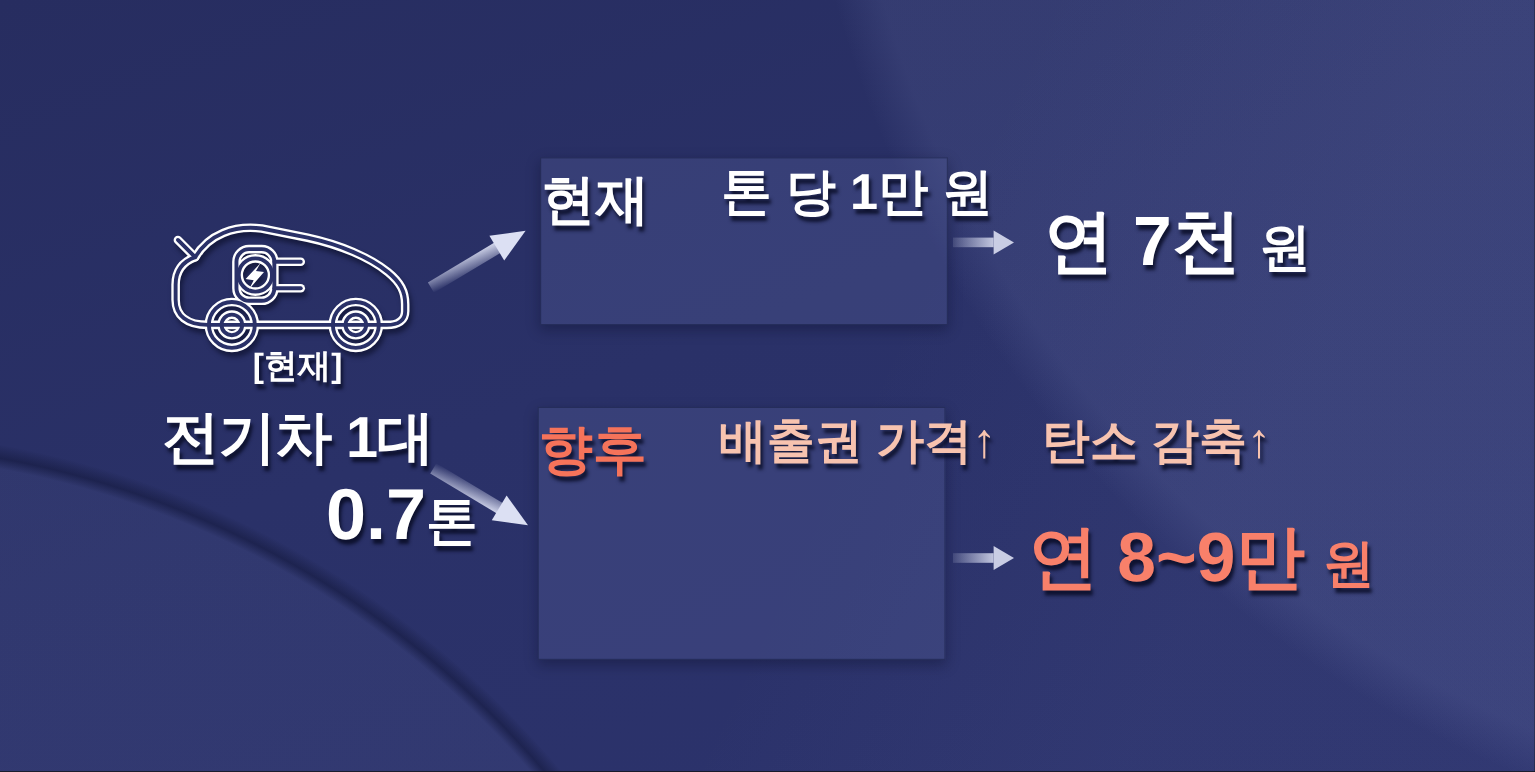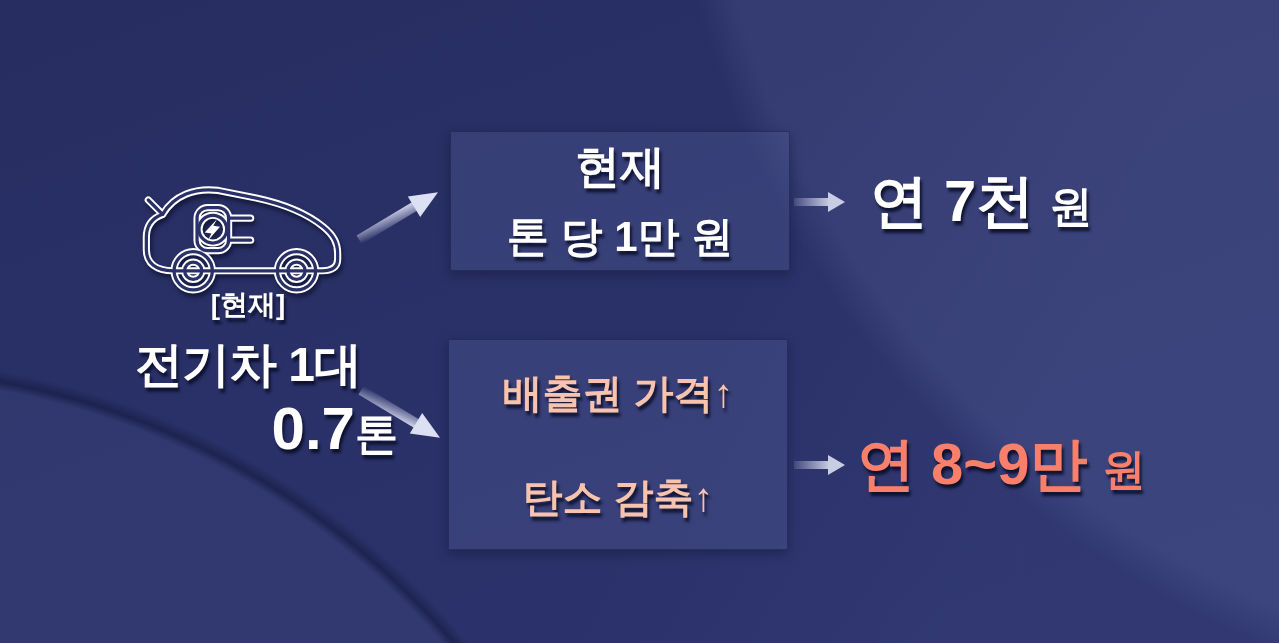"현재" .card { align-items: center -> flex-start; flex-direction: column -> none }
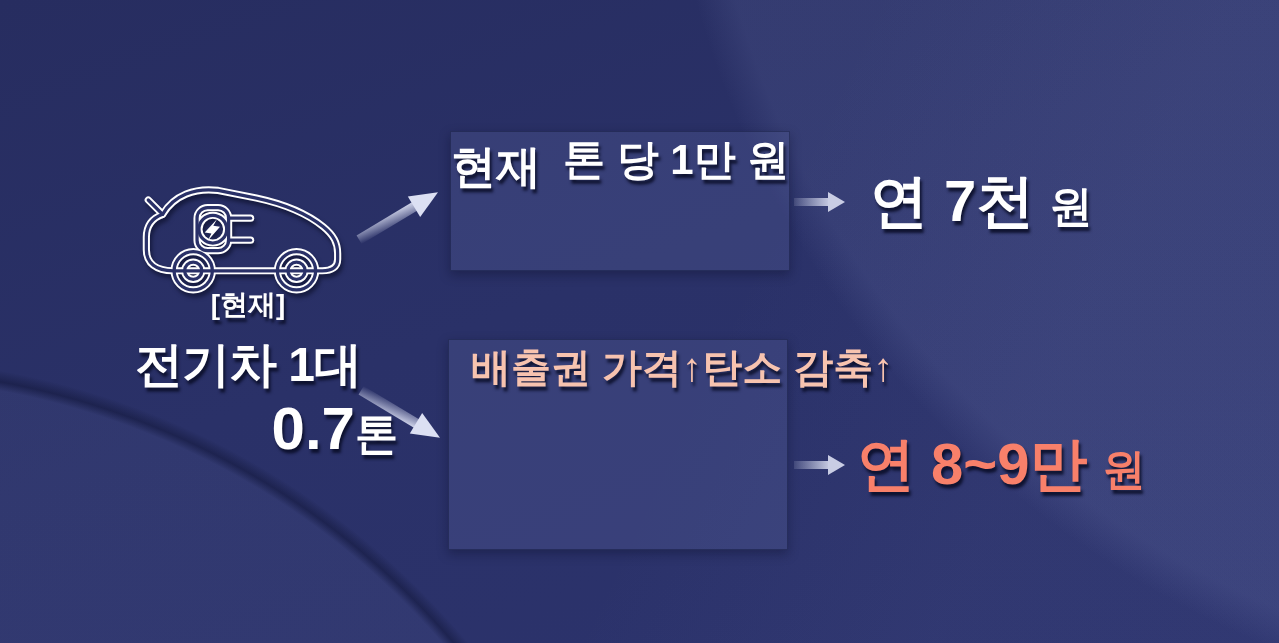"톤 당 1만 원" .card-line { margin-left: none -> 38px }
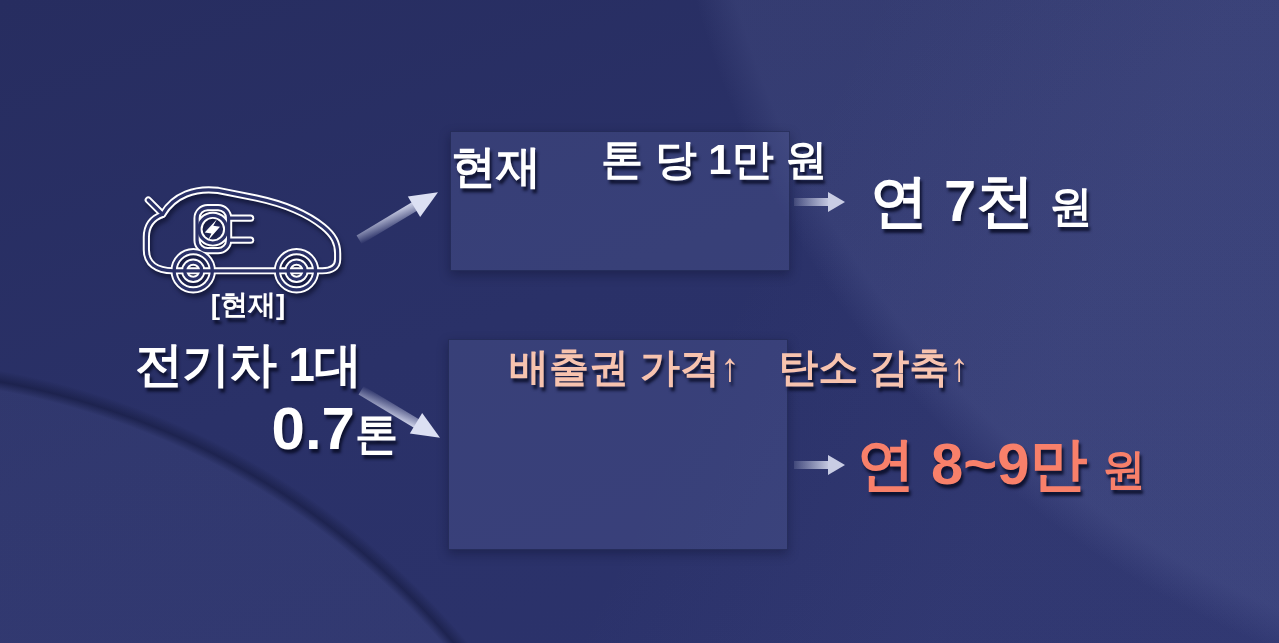"향후" div.card-title { html: none -> <div>향후</div> }
